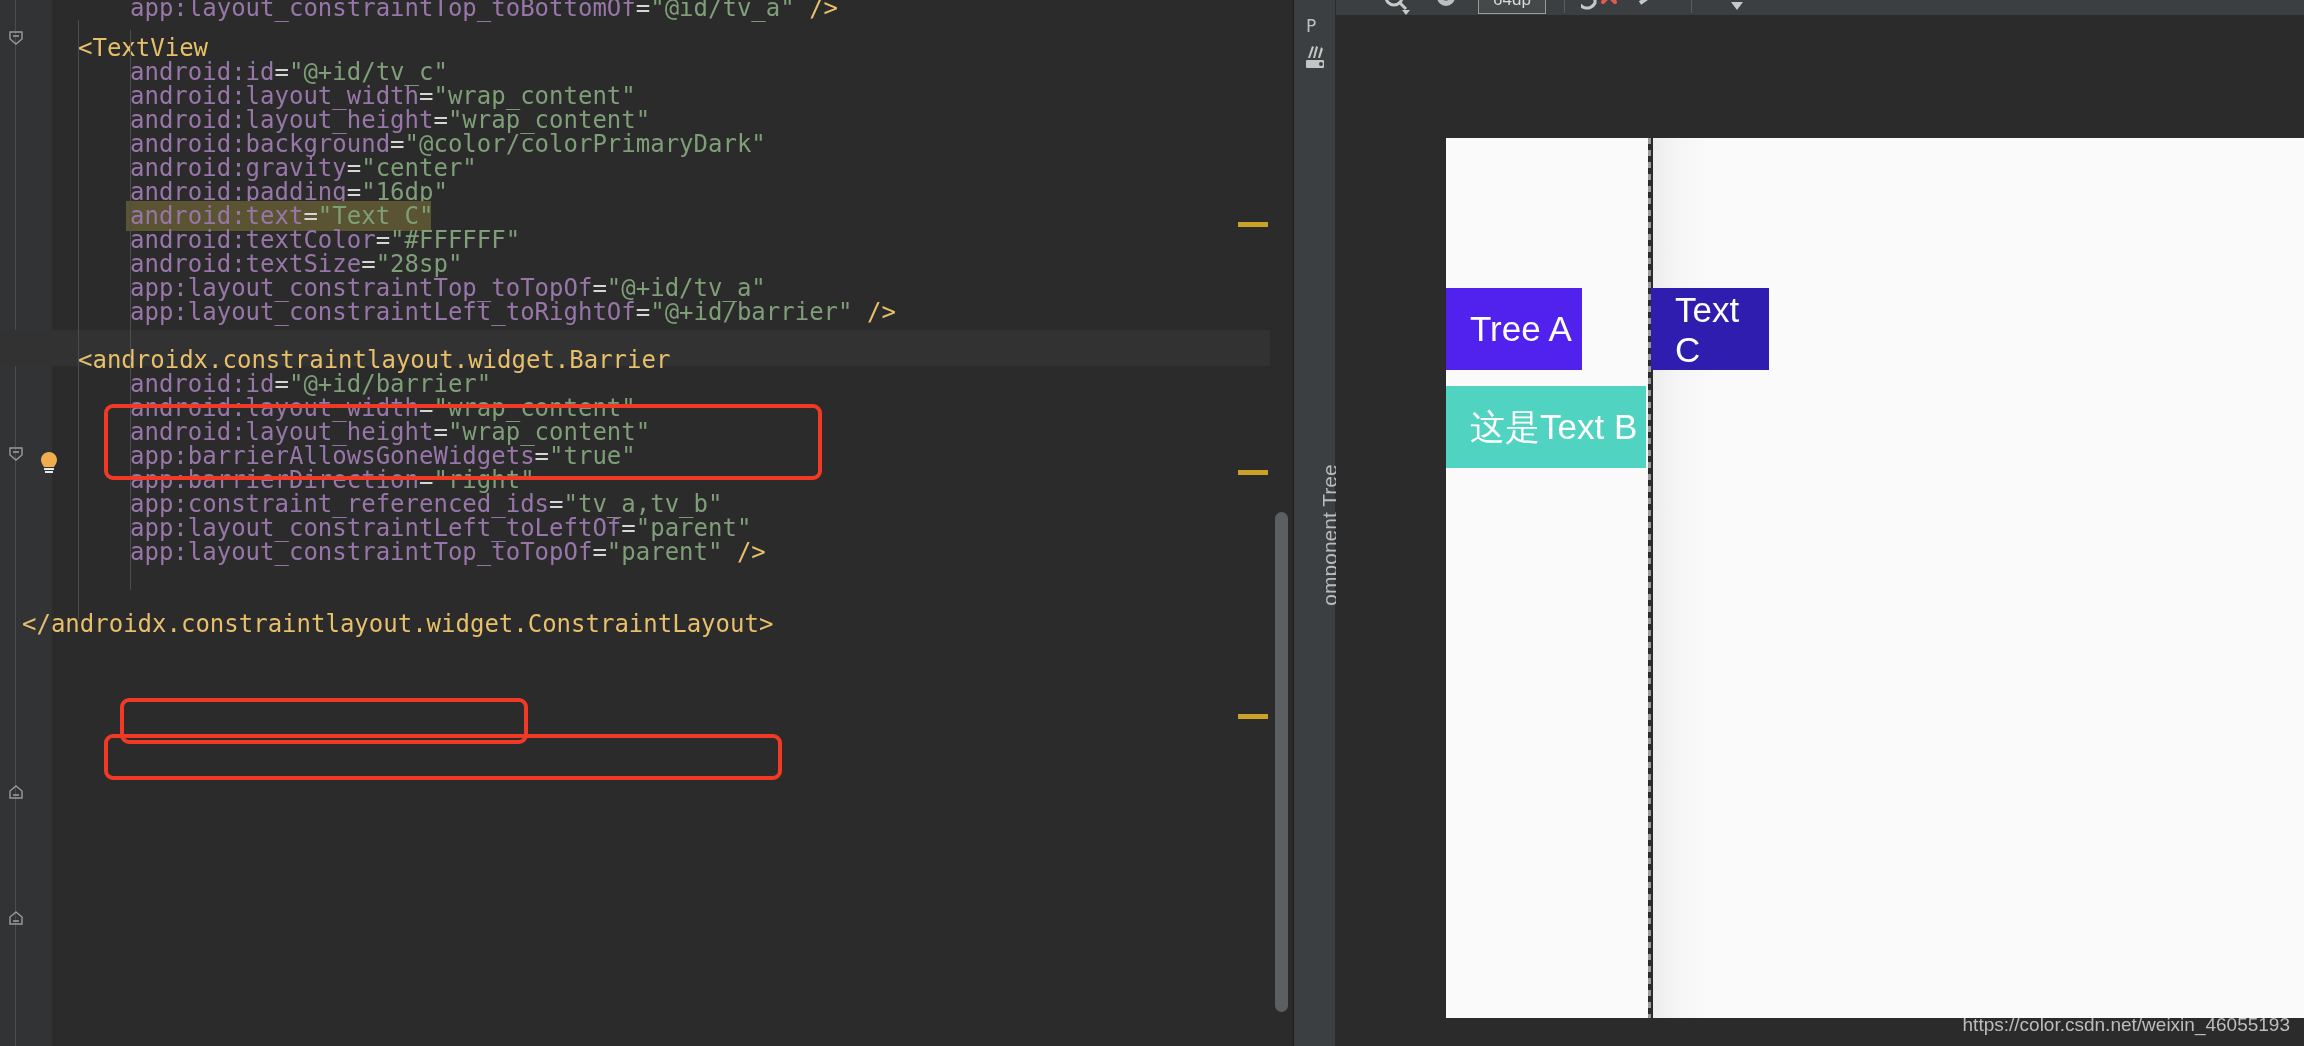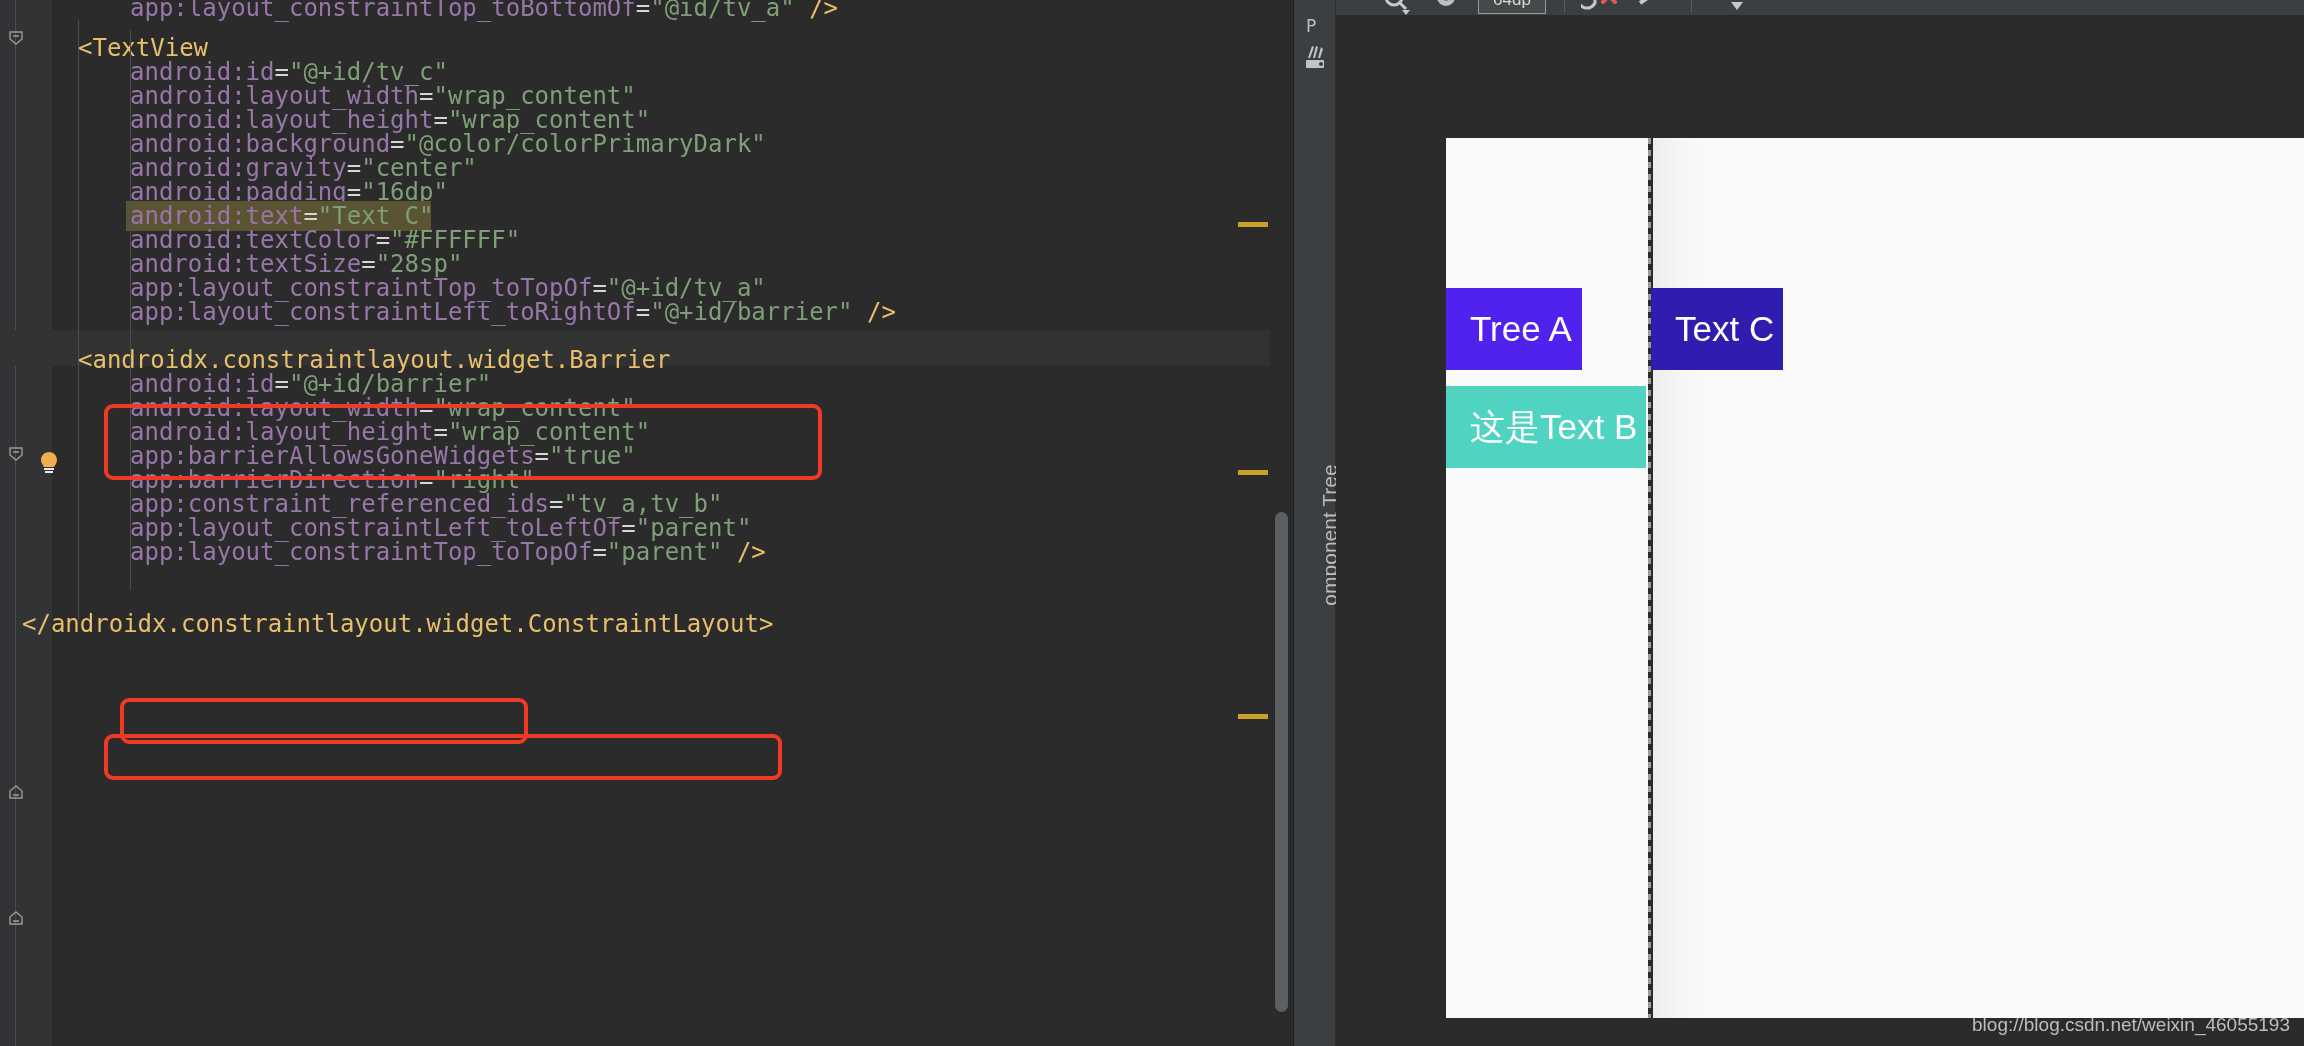"Text C" div.tv { align-items: none -> flex-end; width: 132px -> 118px }
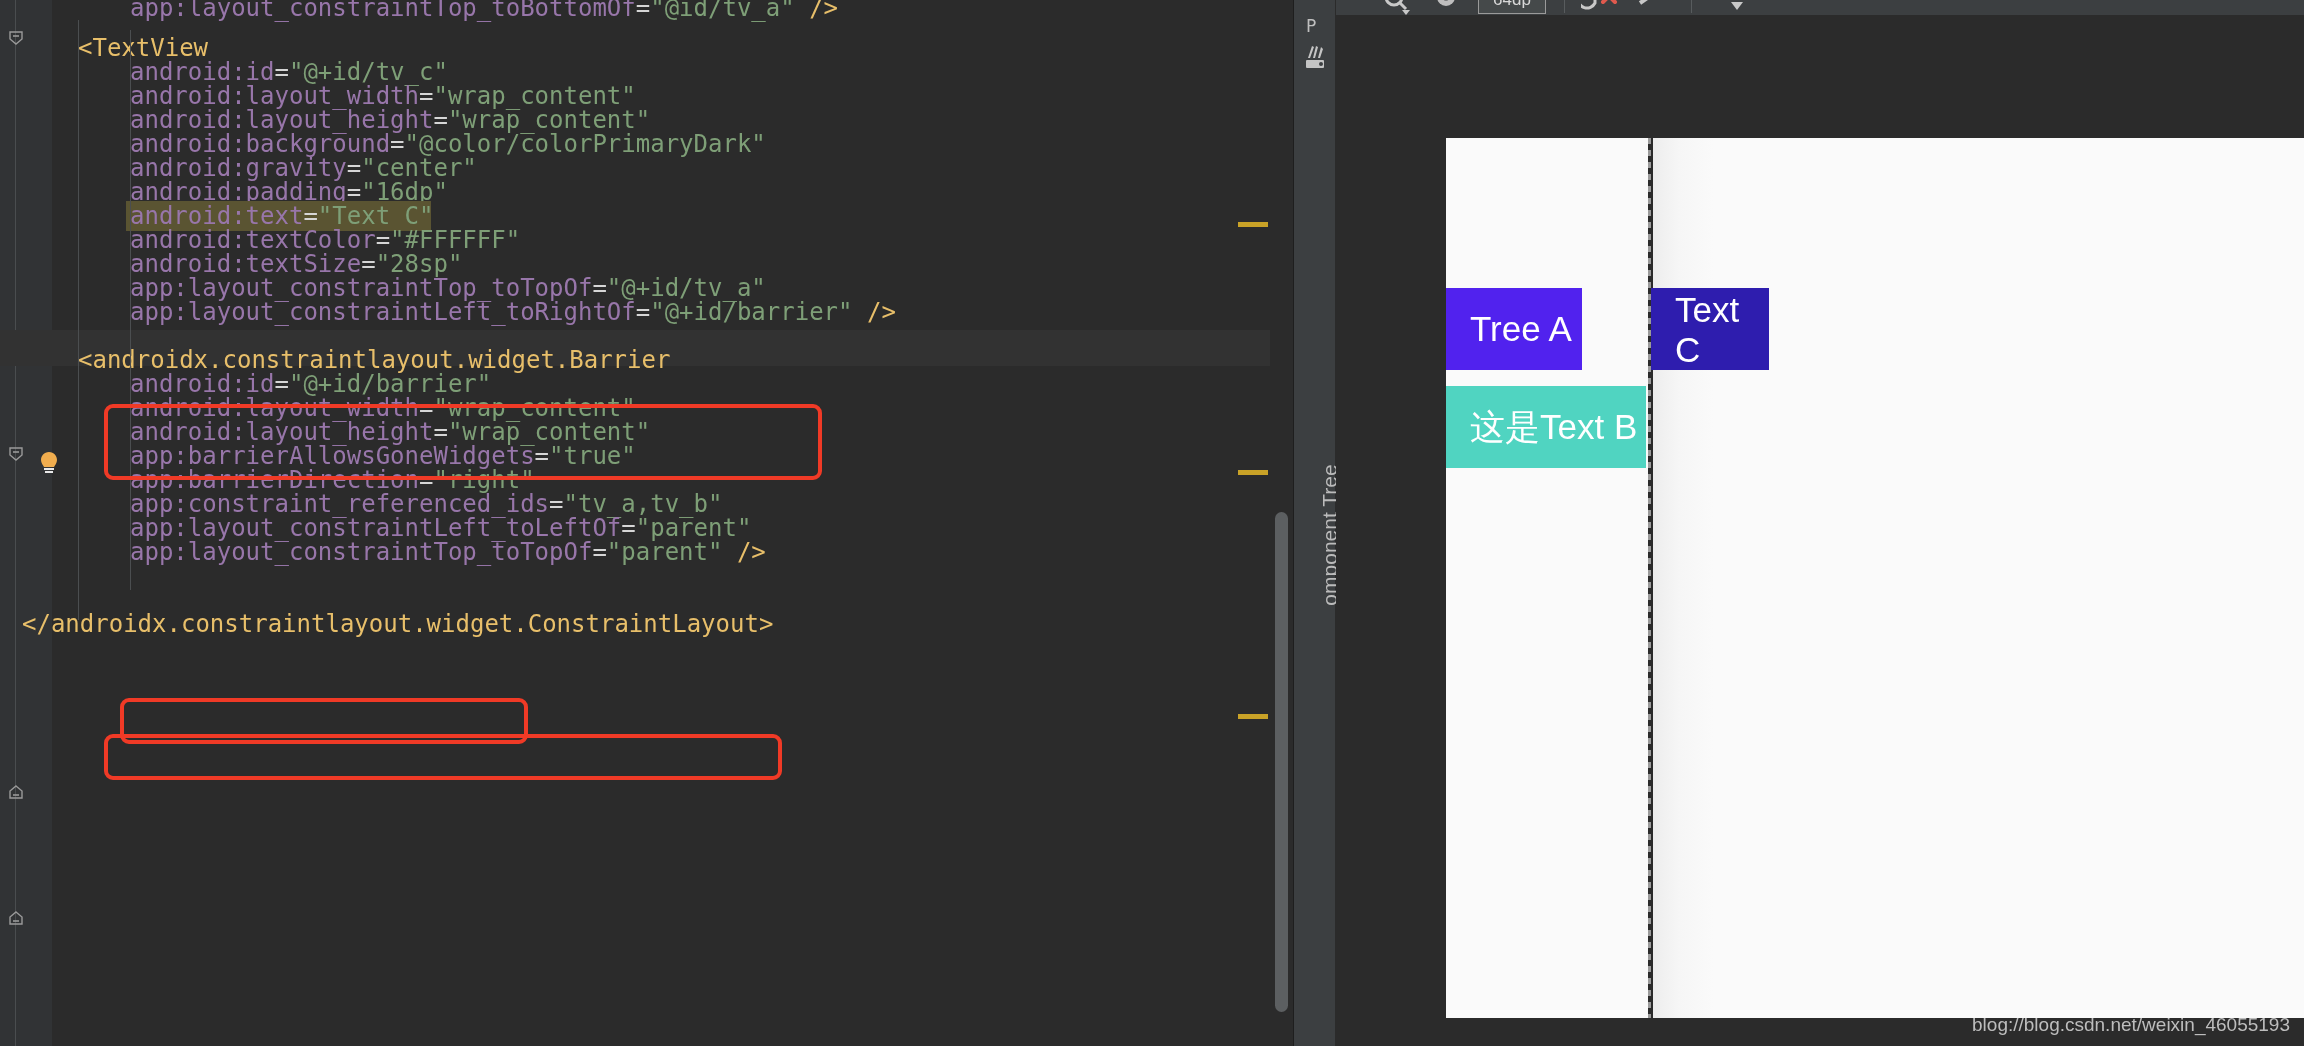"blog://blog.csdn.net/weixin_46055193" div.watermark { text: blog://blog.csdn.net/weixin -> https://color.csdn.net/weixin }
